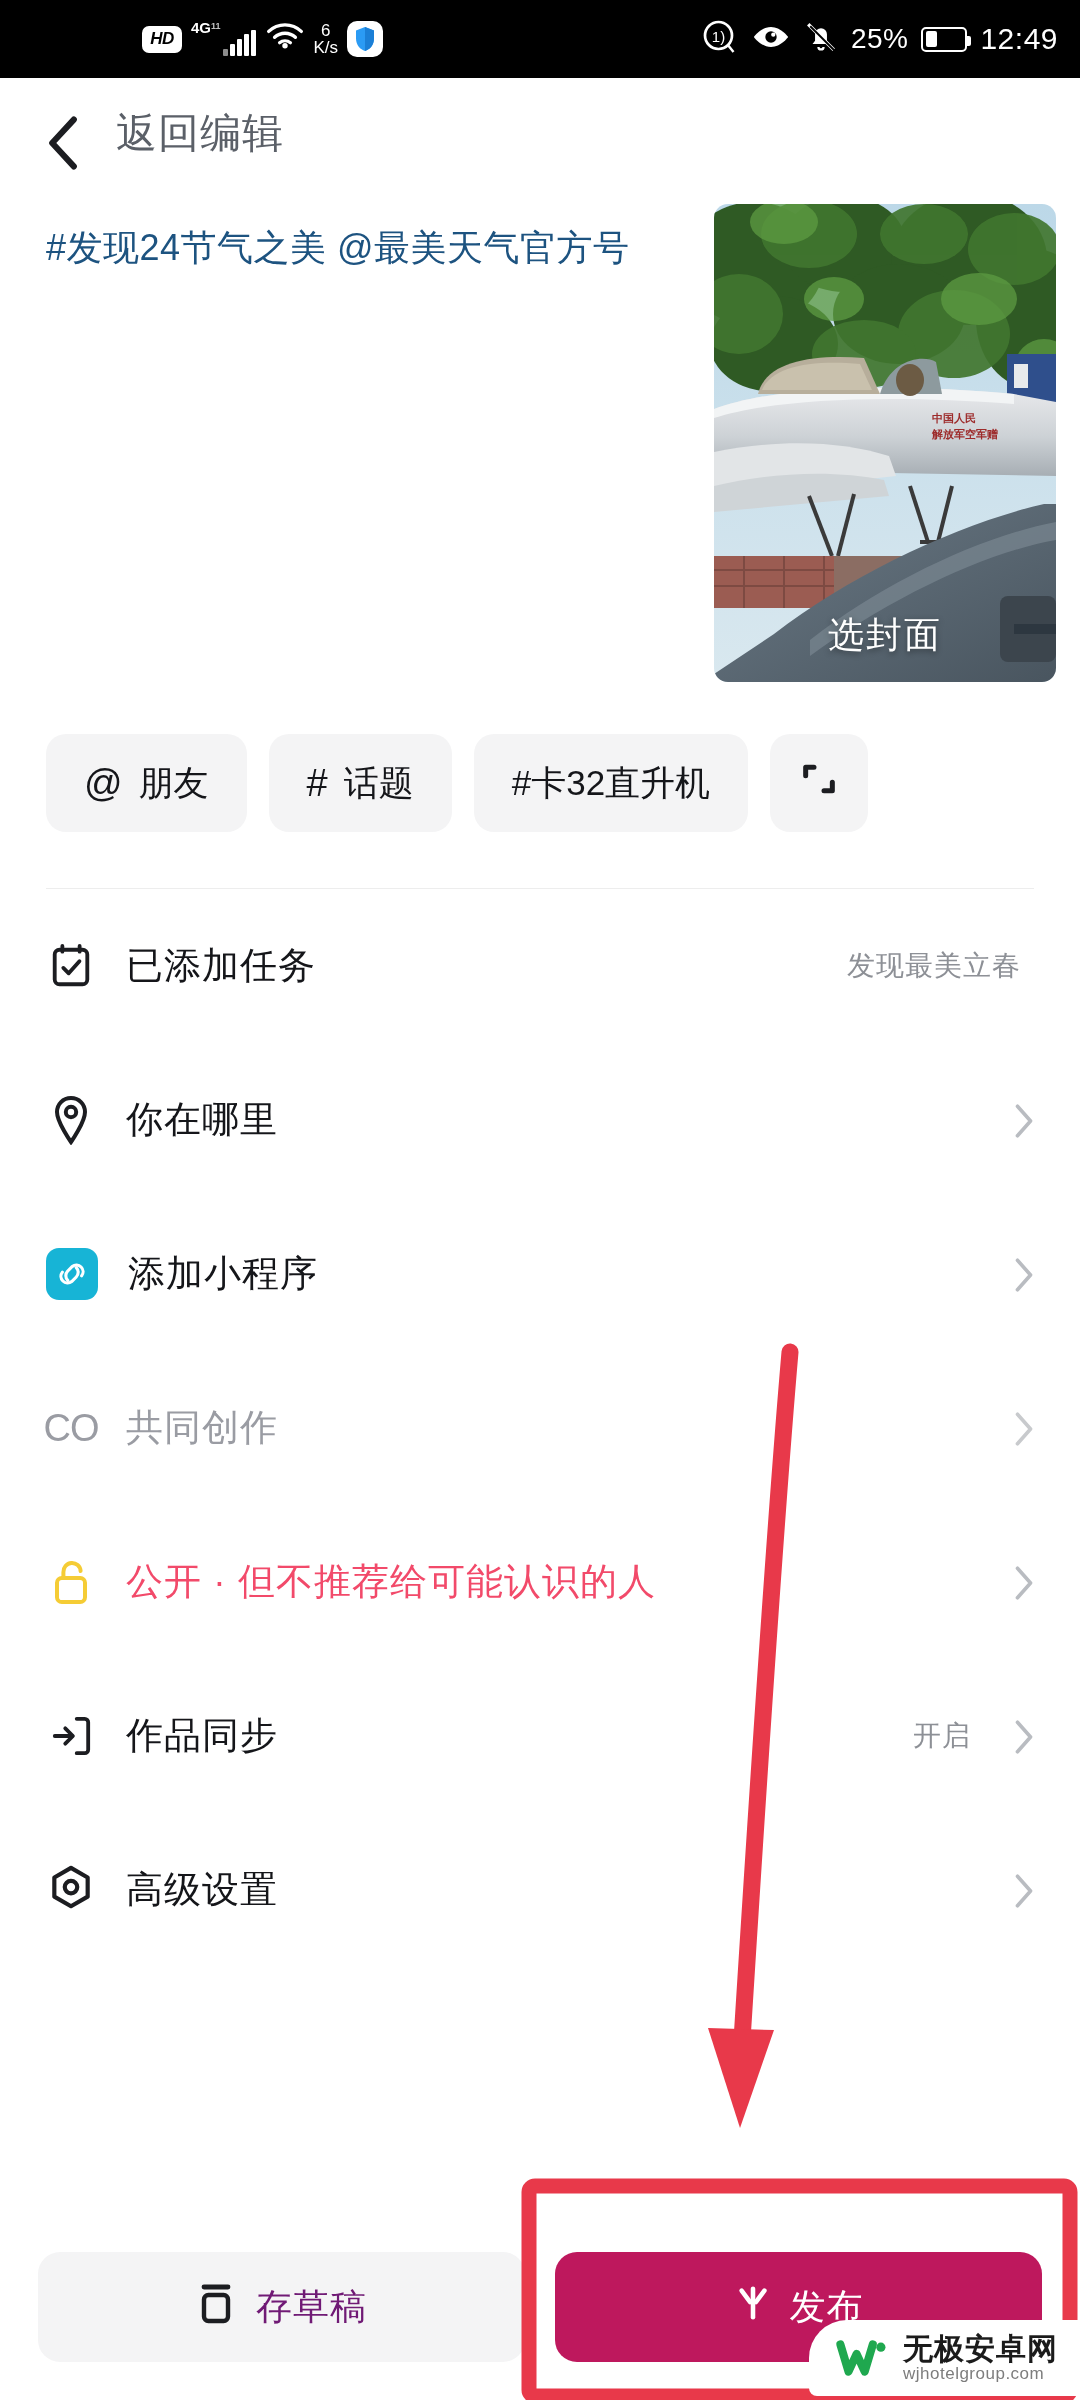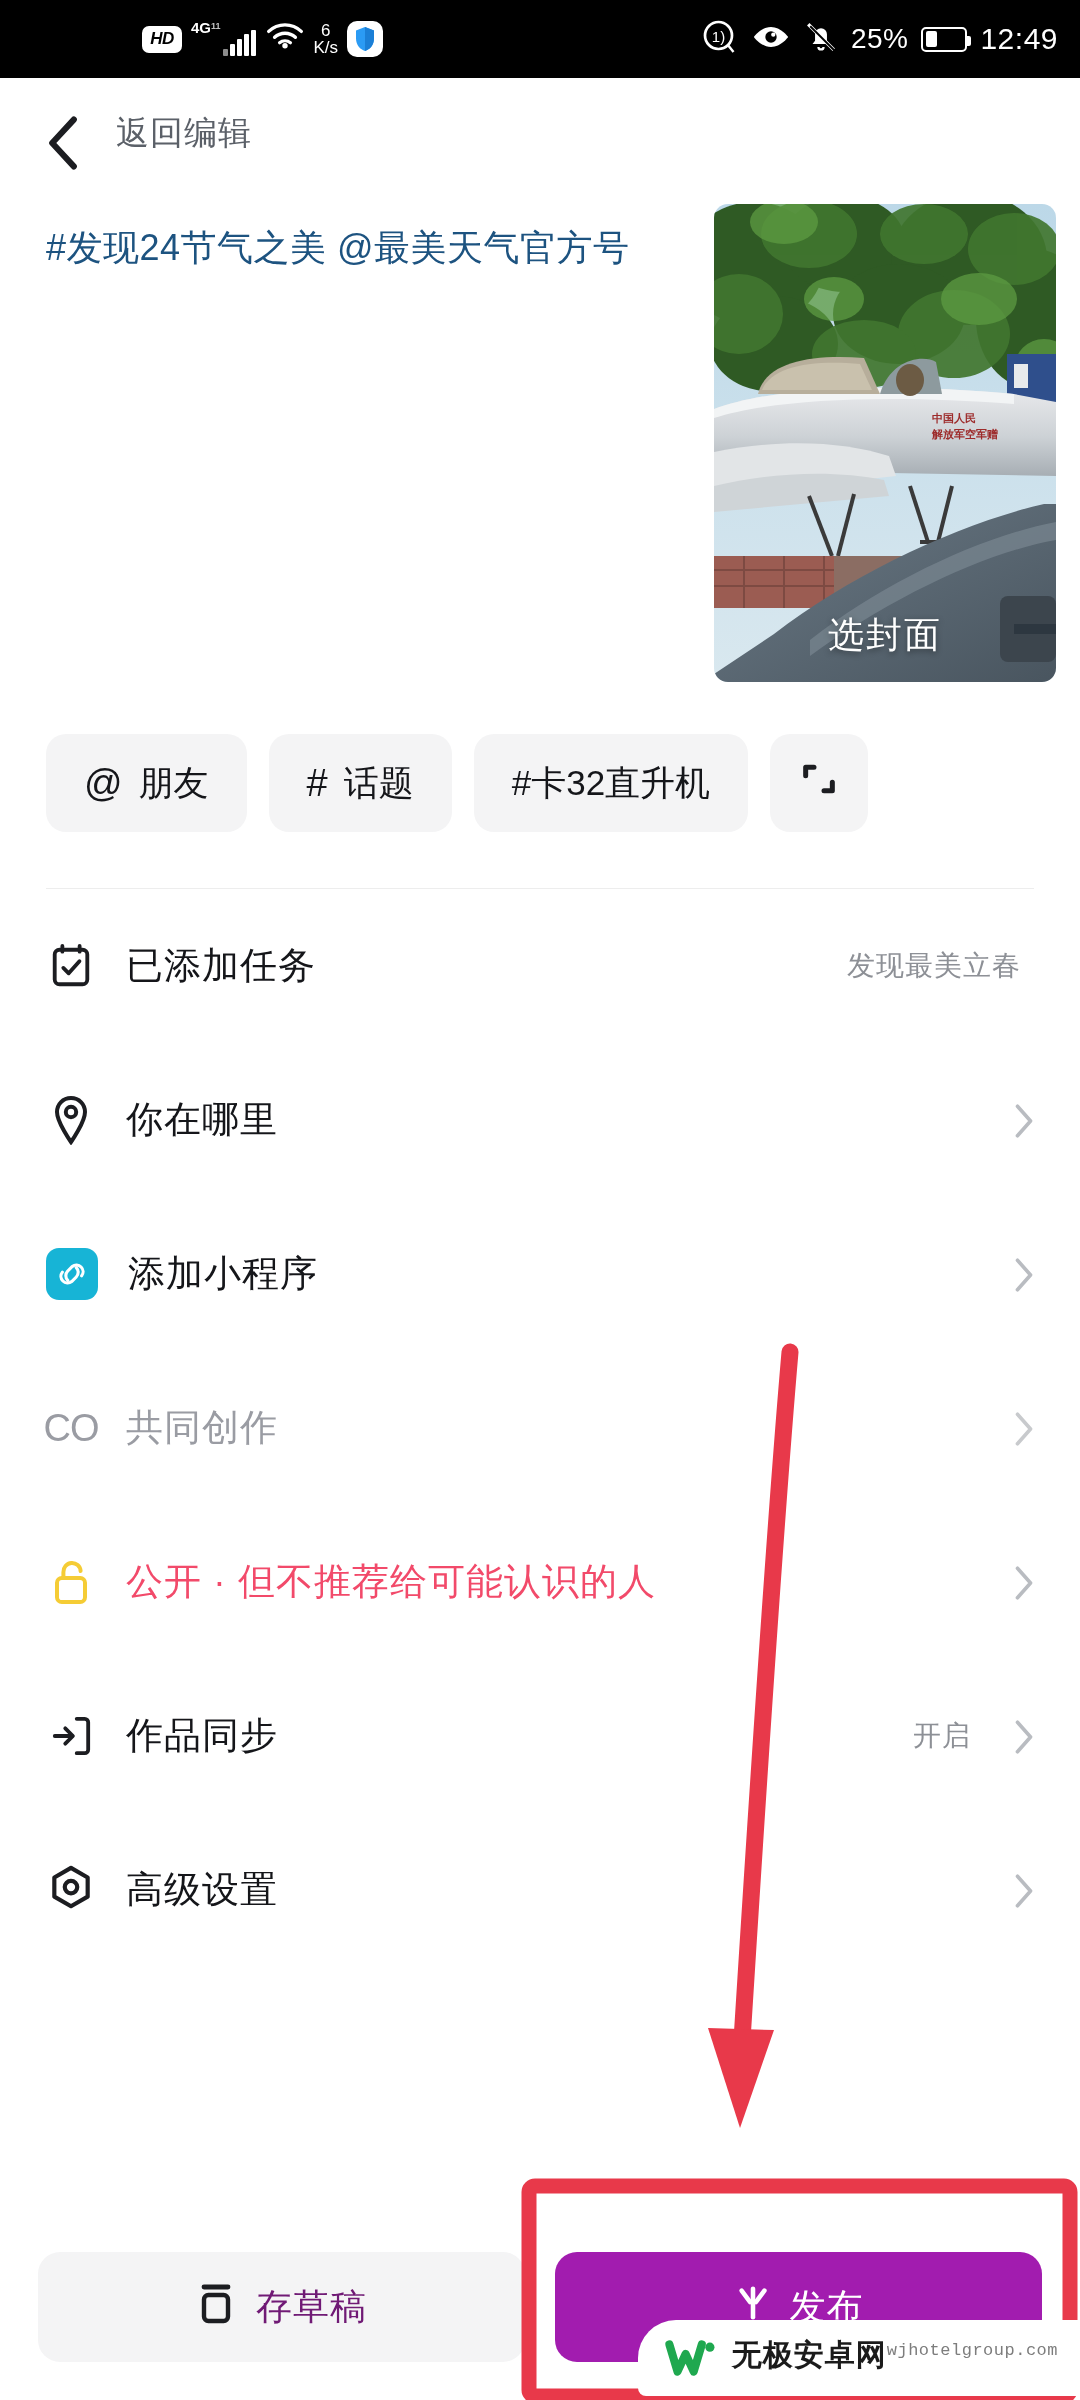"返回编辑" .header-title { font-size: 33px -> 41px }
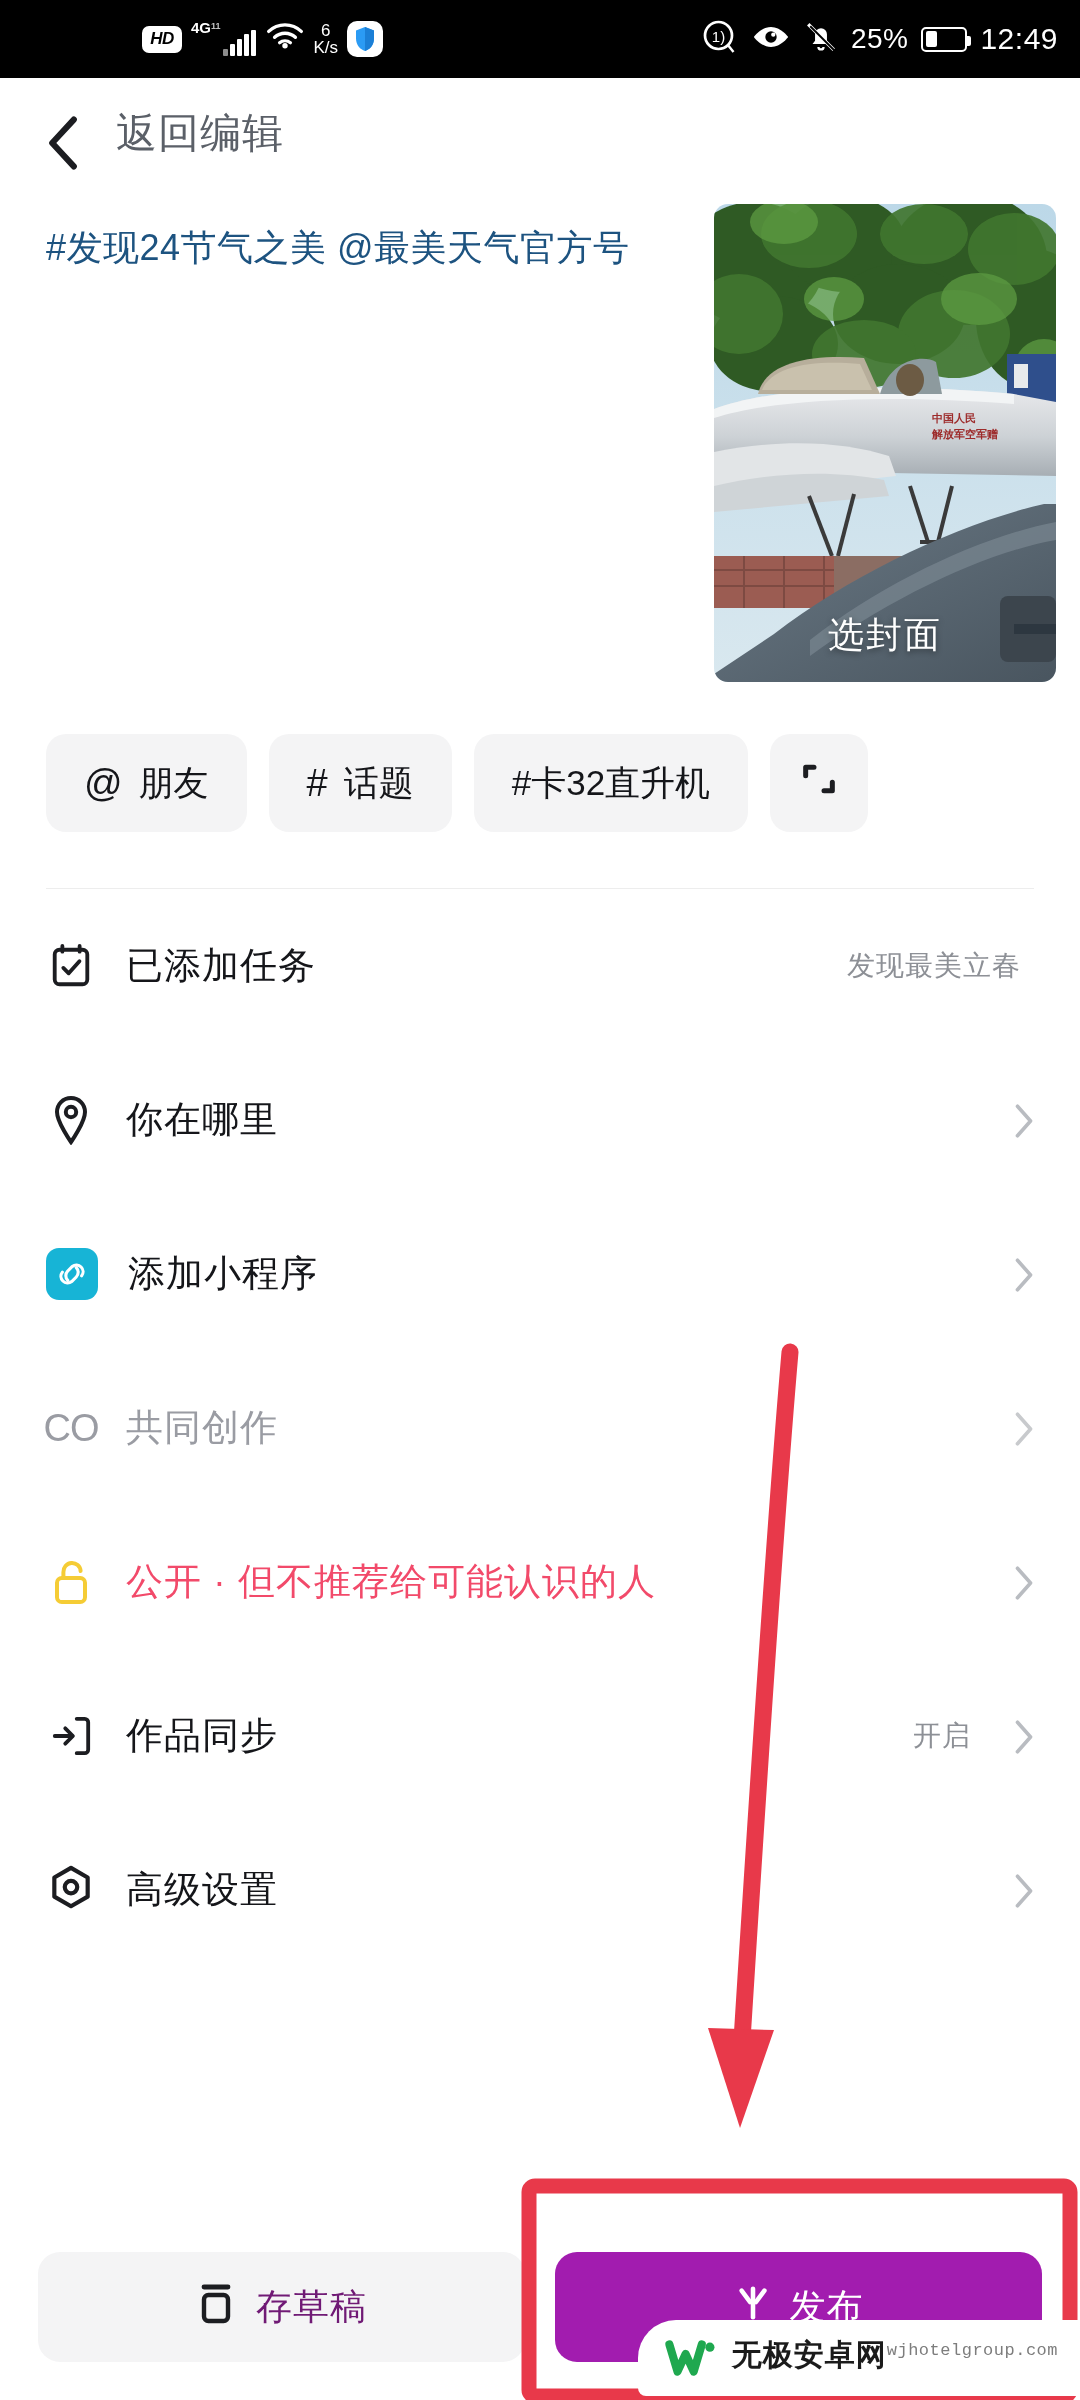"发布" .btn-publish { background: #a21caf -> #be185d }
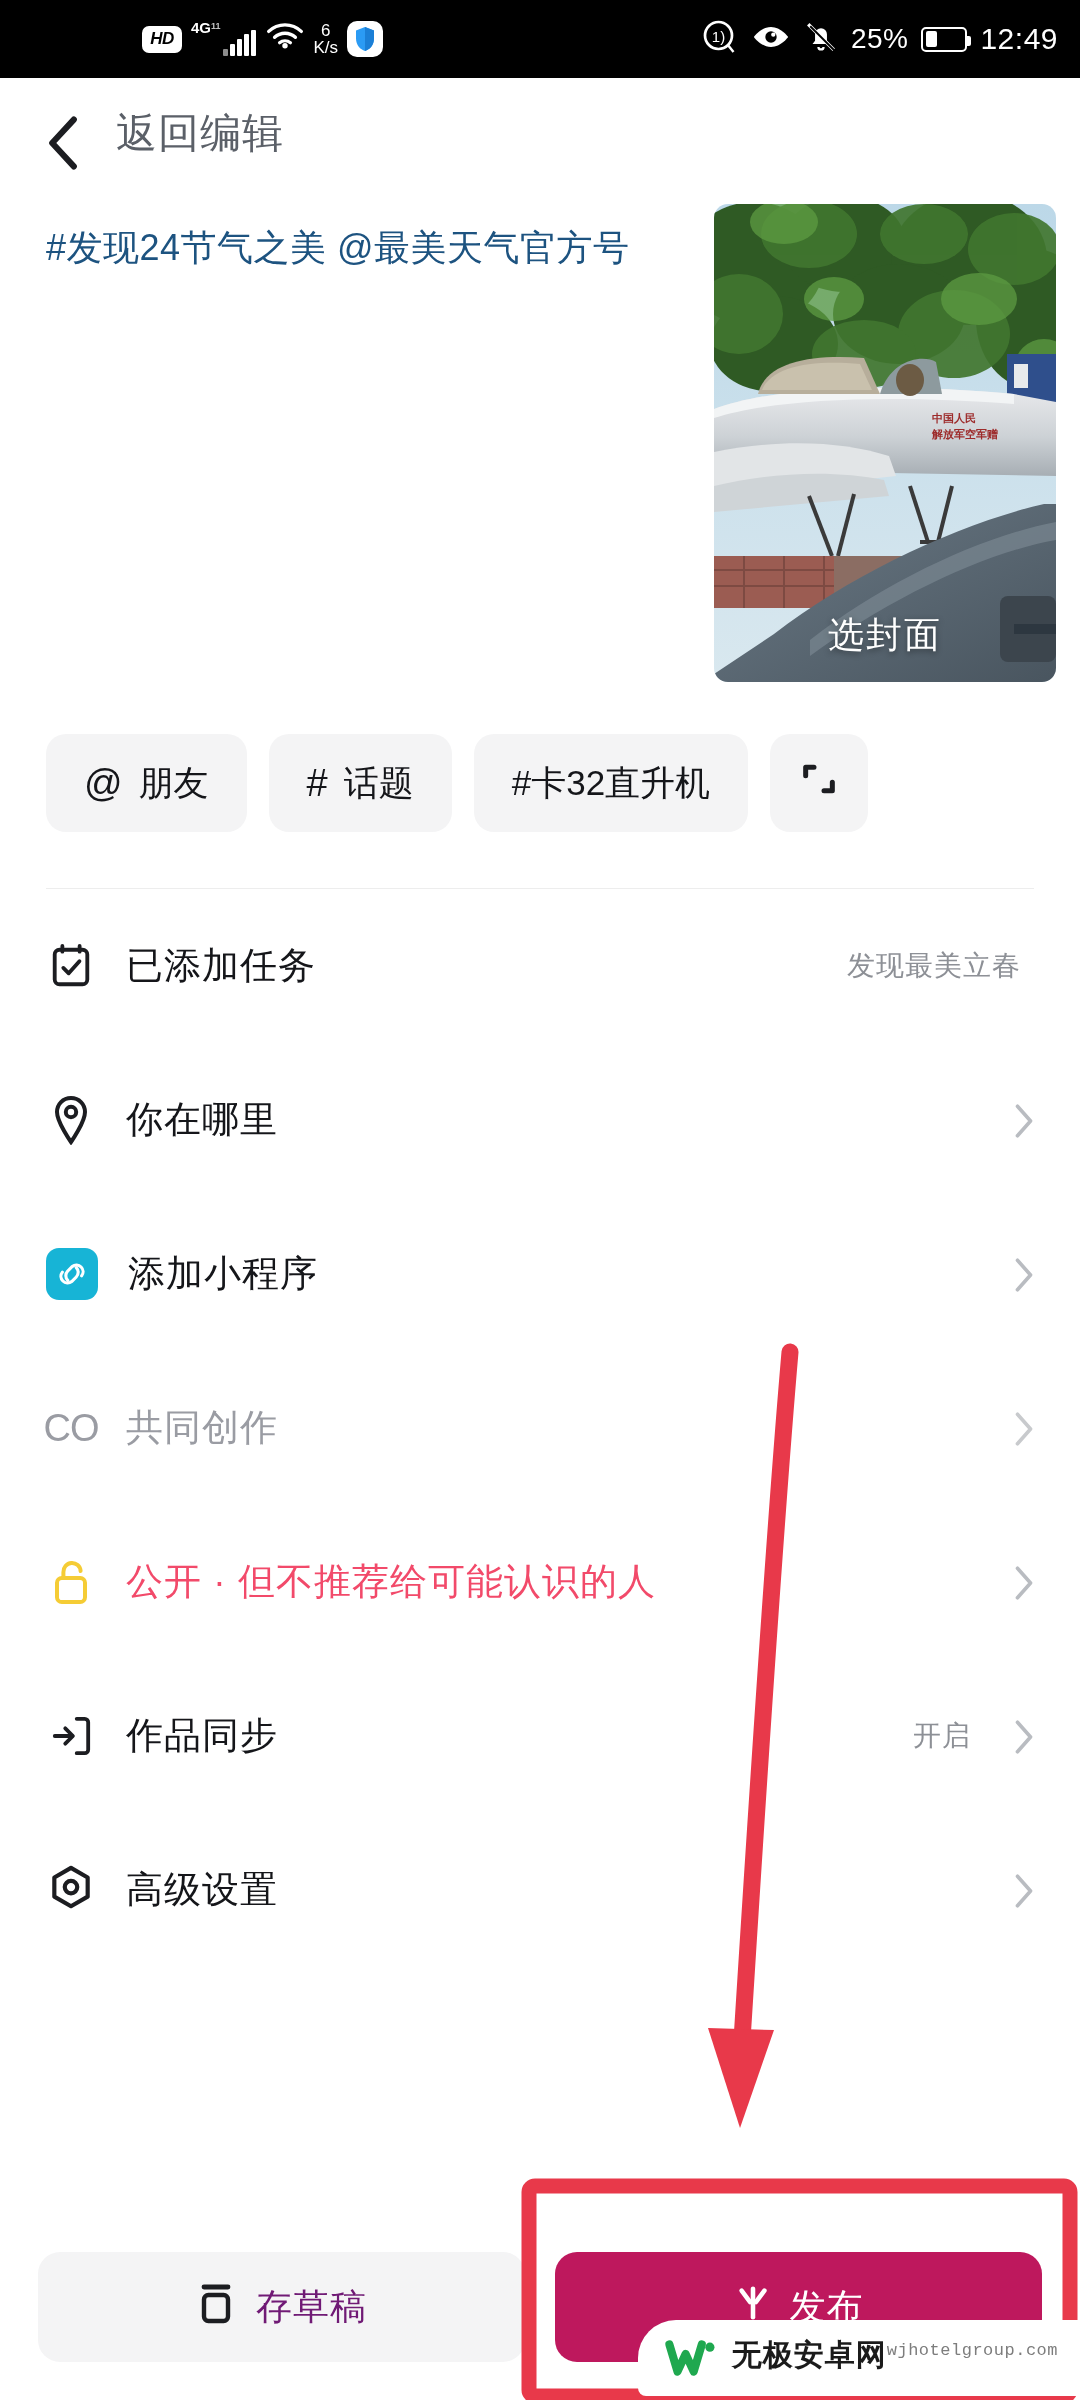"无极安卓网" .wm-txt { flex-direction: none -> column; font-family: Liberation Mono, monospace -> none }
